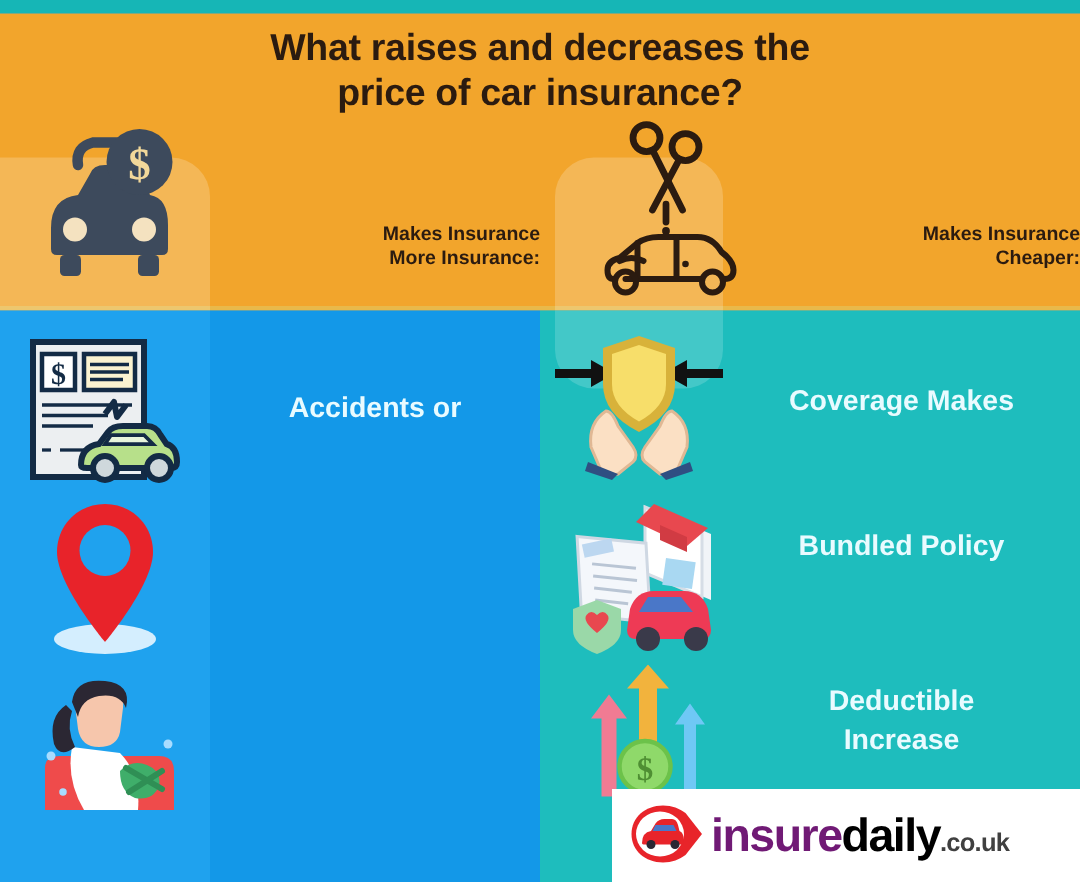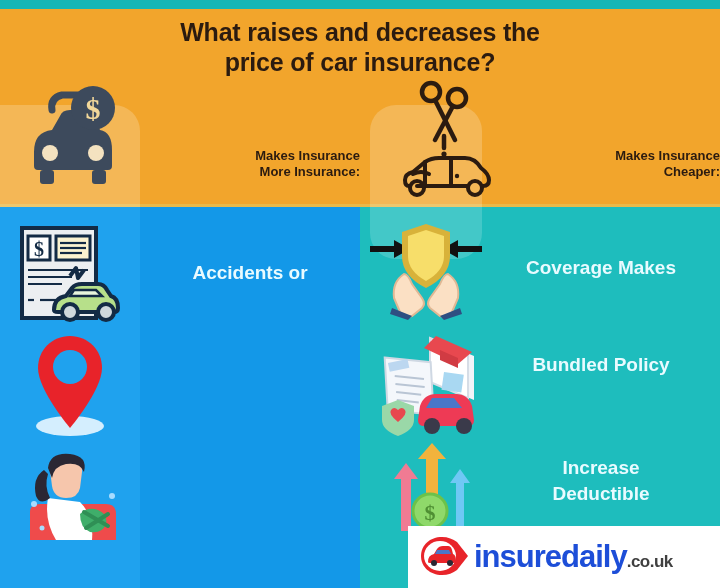"Increase" span.ln { order: before "Deductible" -> after "Deductible" }
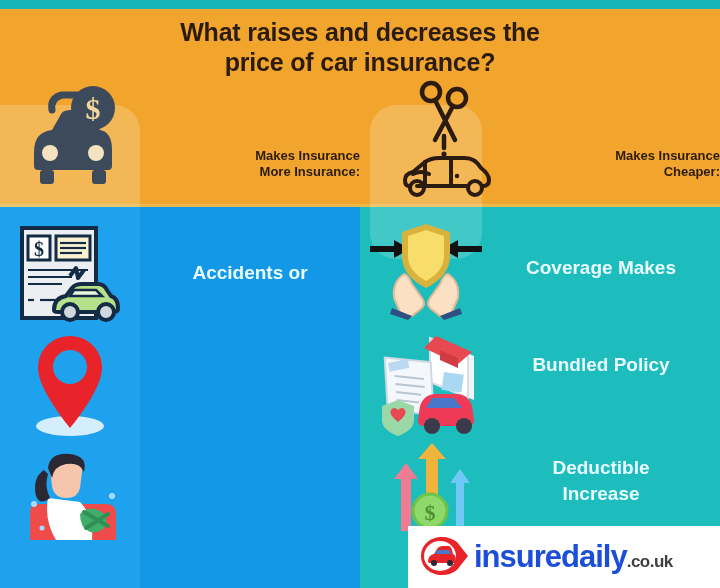"insure" .logo-text .t-insure { color: #1d4ed8 -> #701a75 }
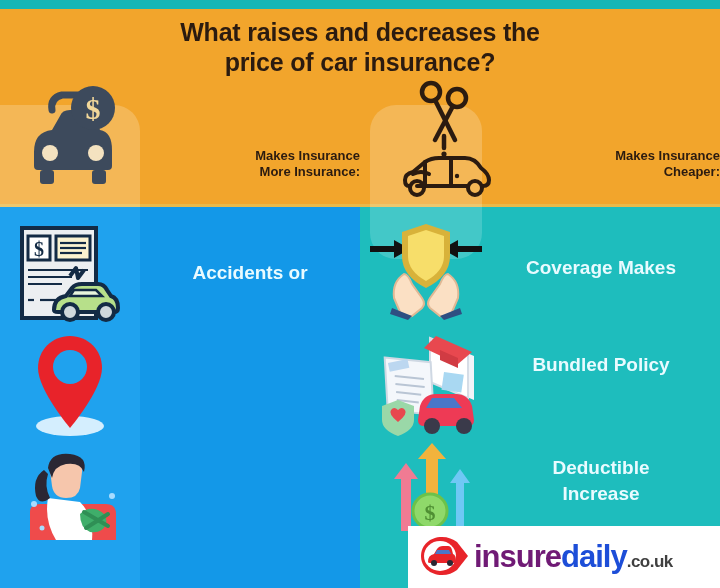"daily" .logo-text .t-daily { color: #1d4ed8 -> #000000 }
